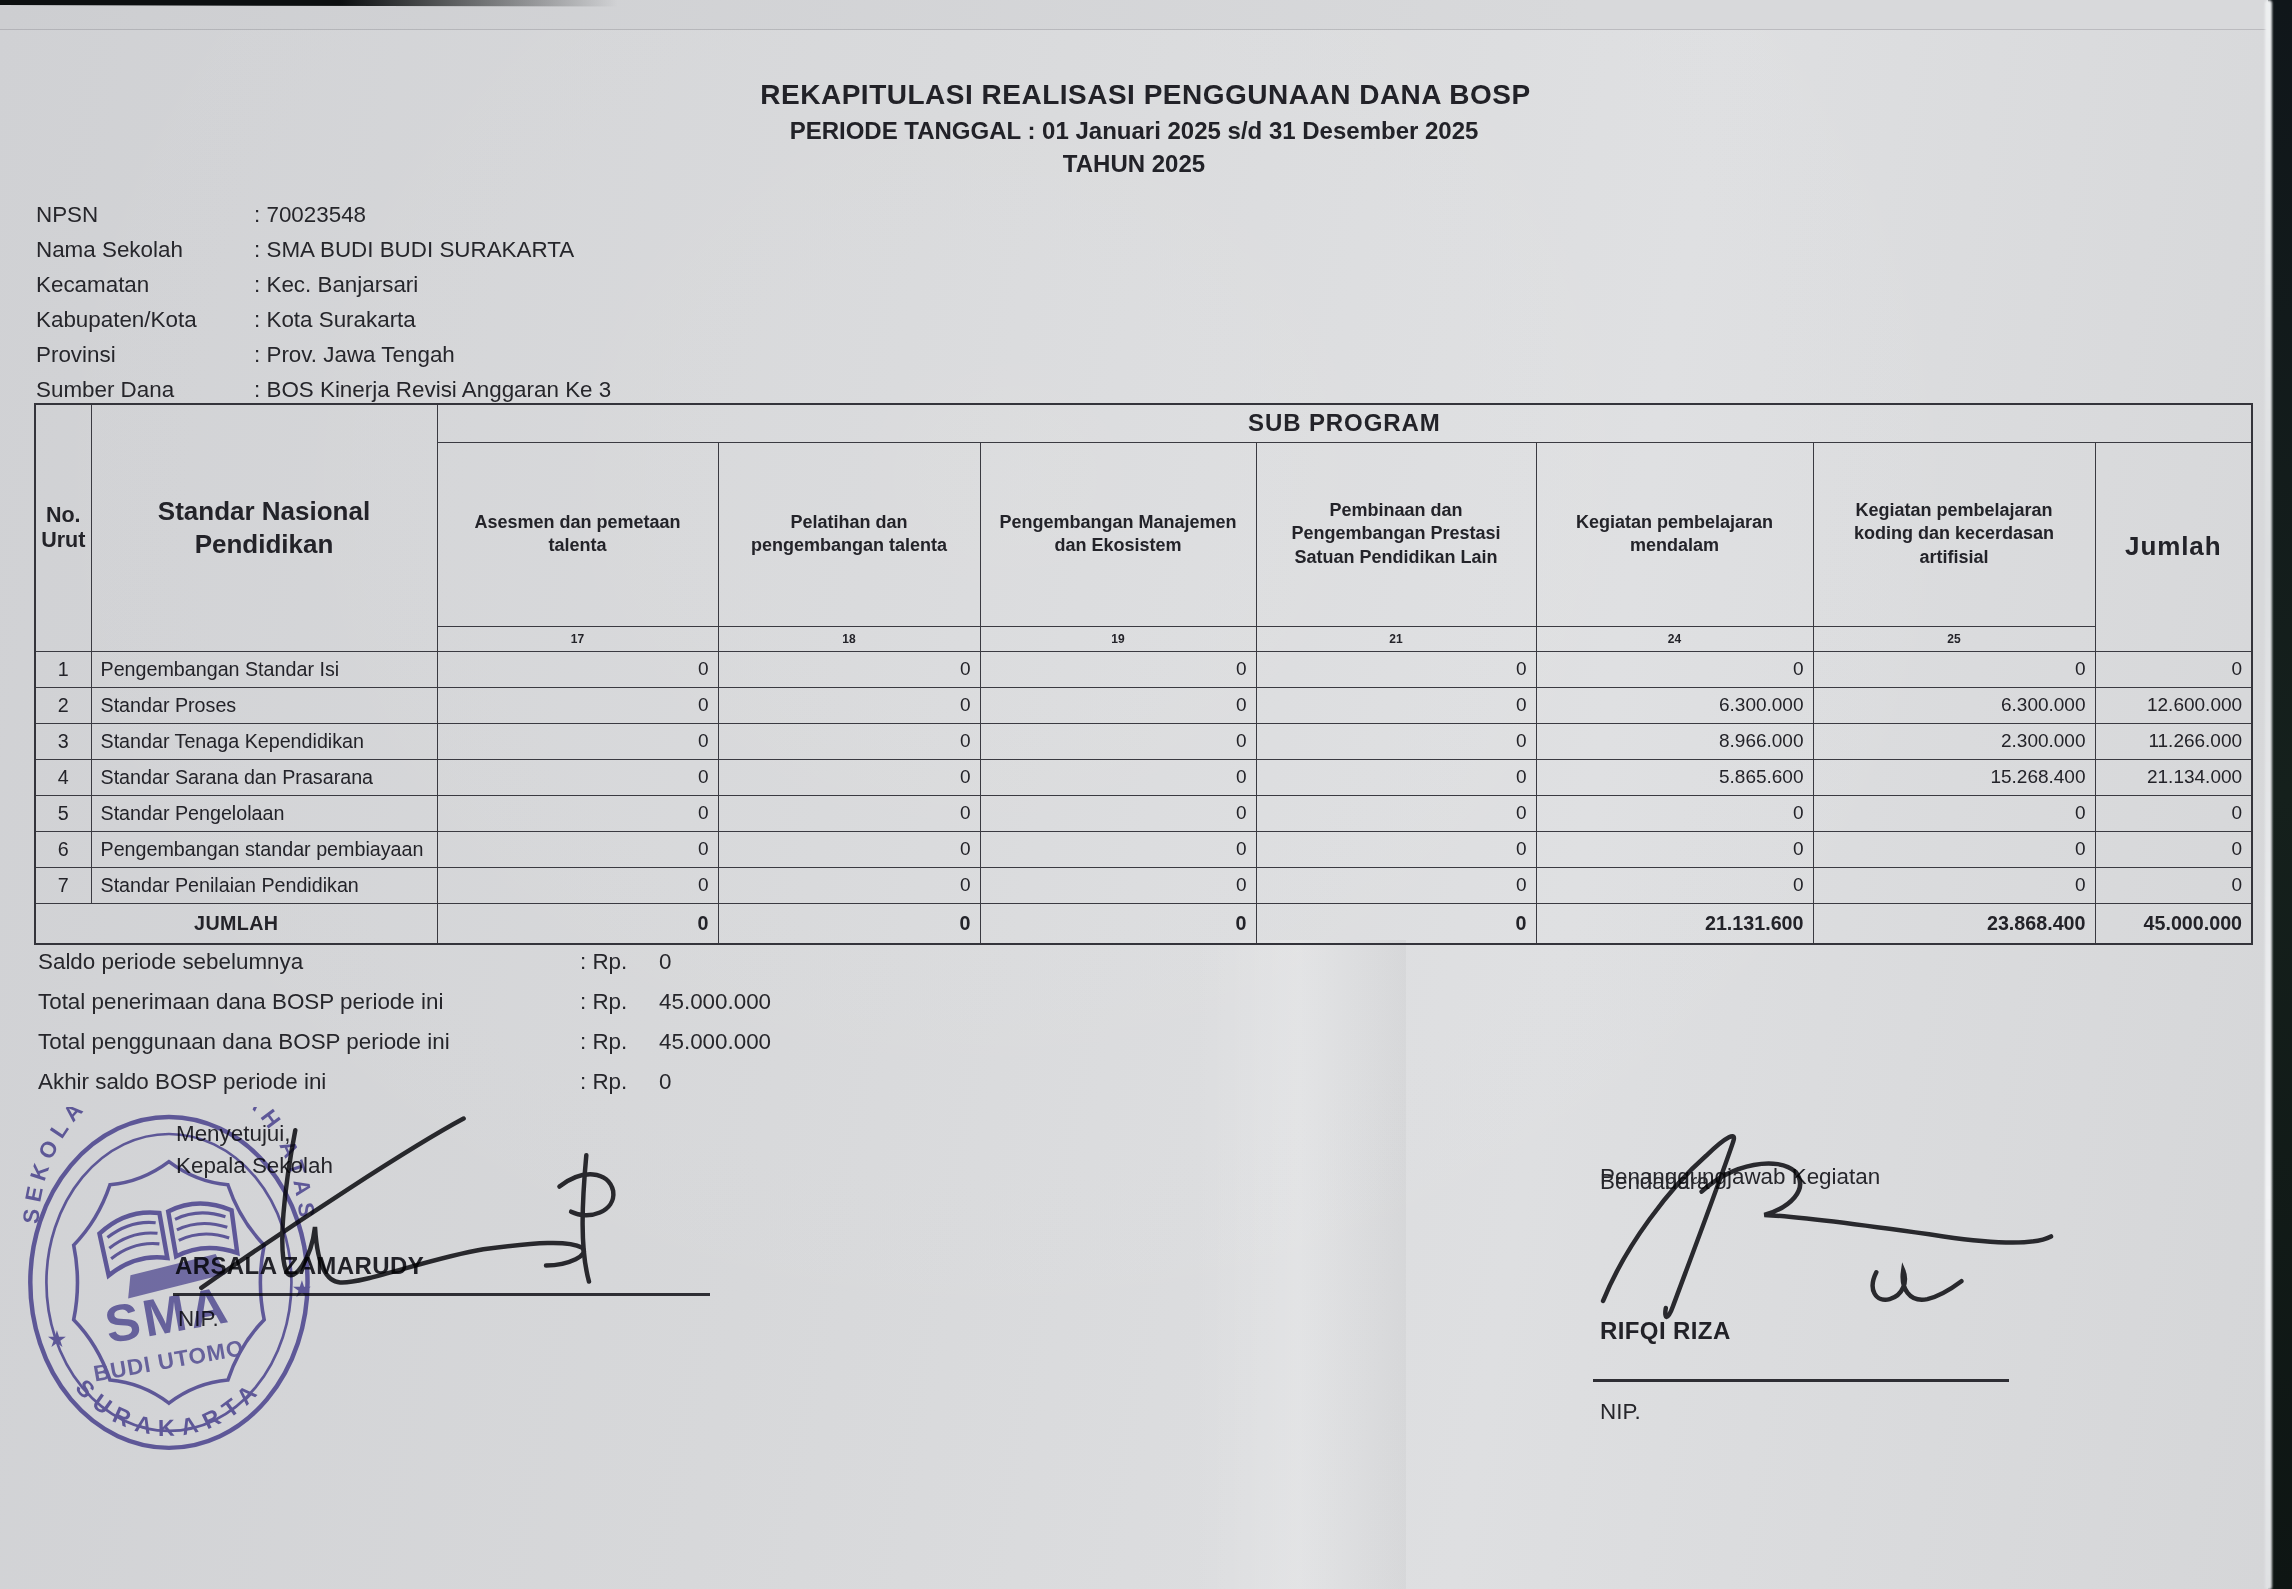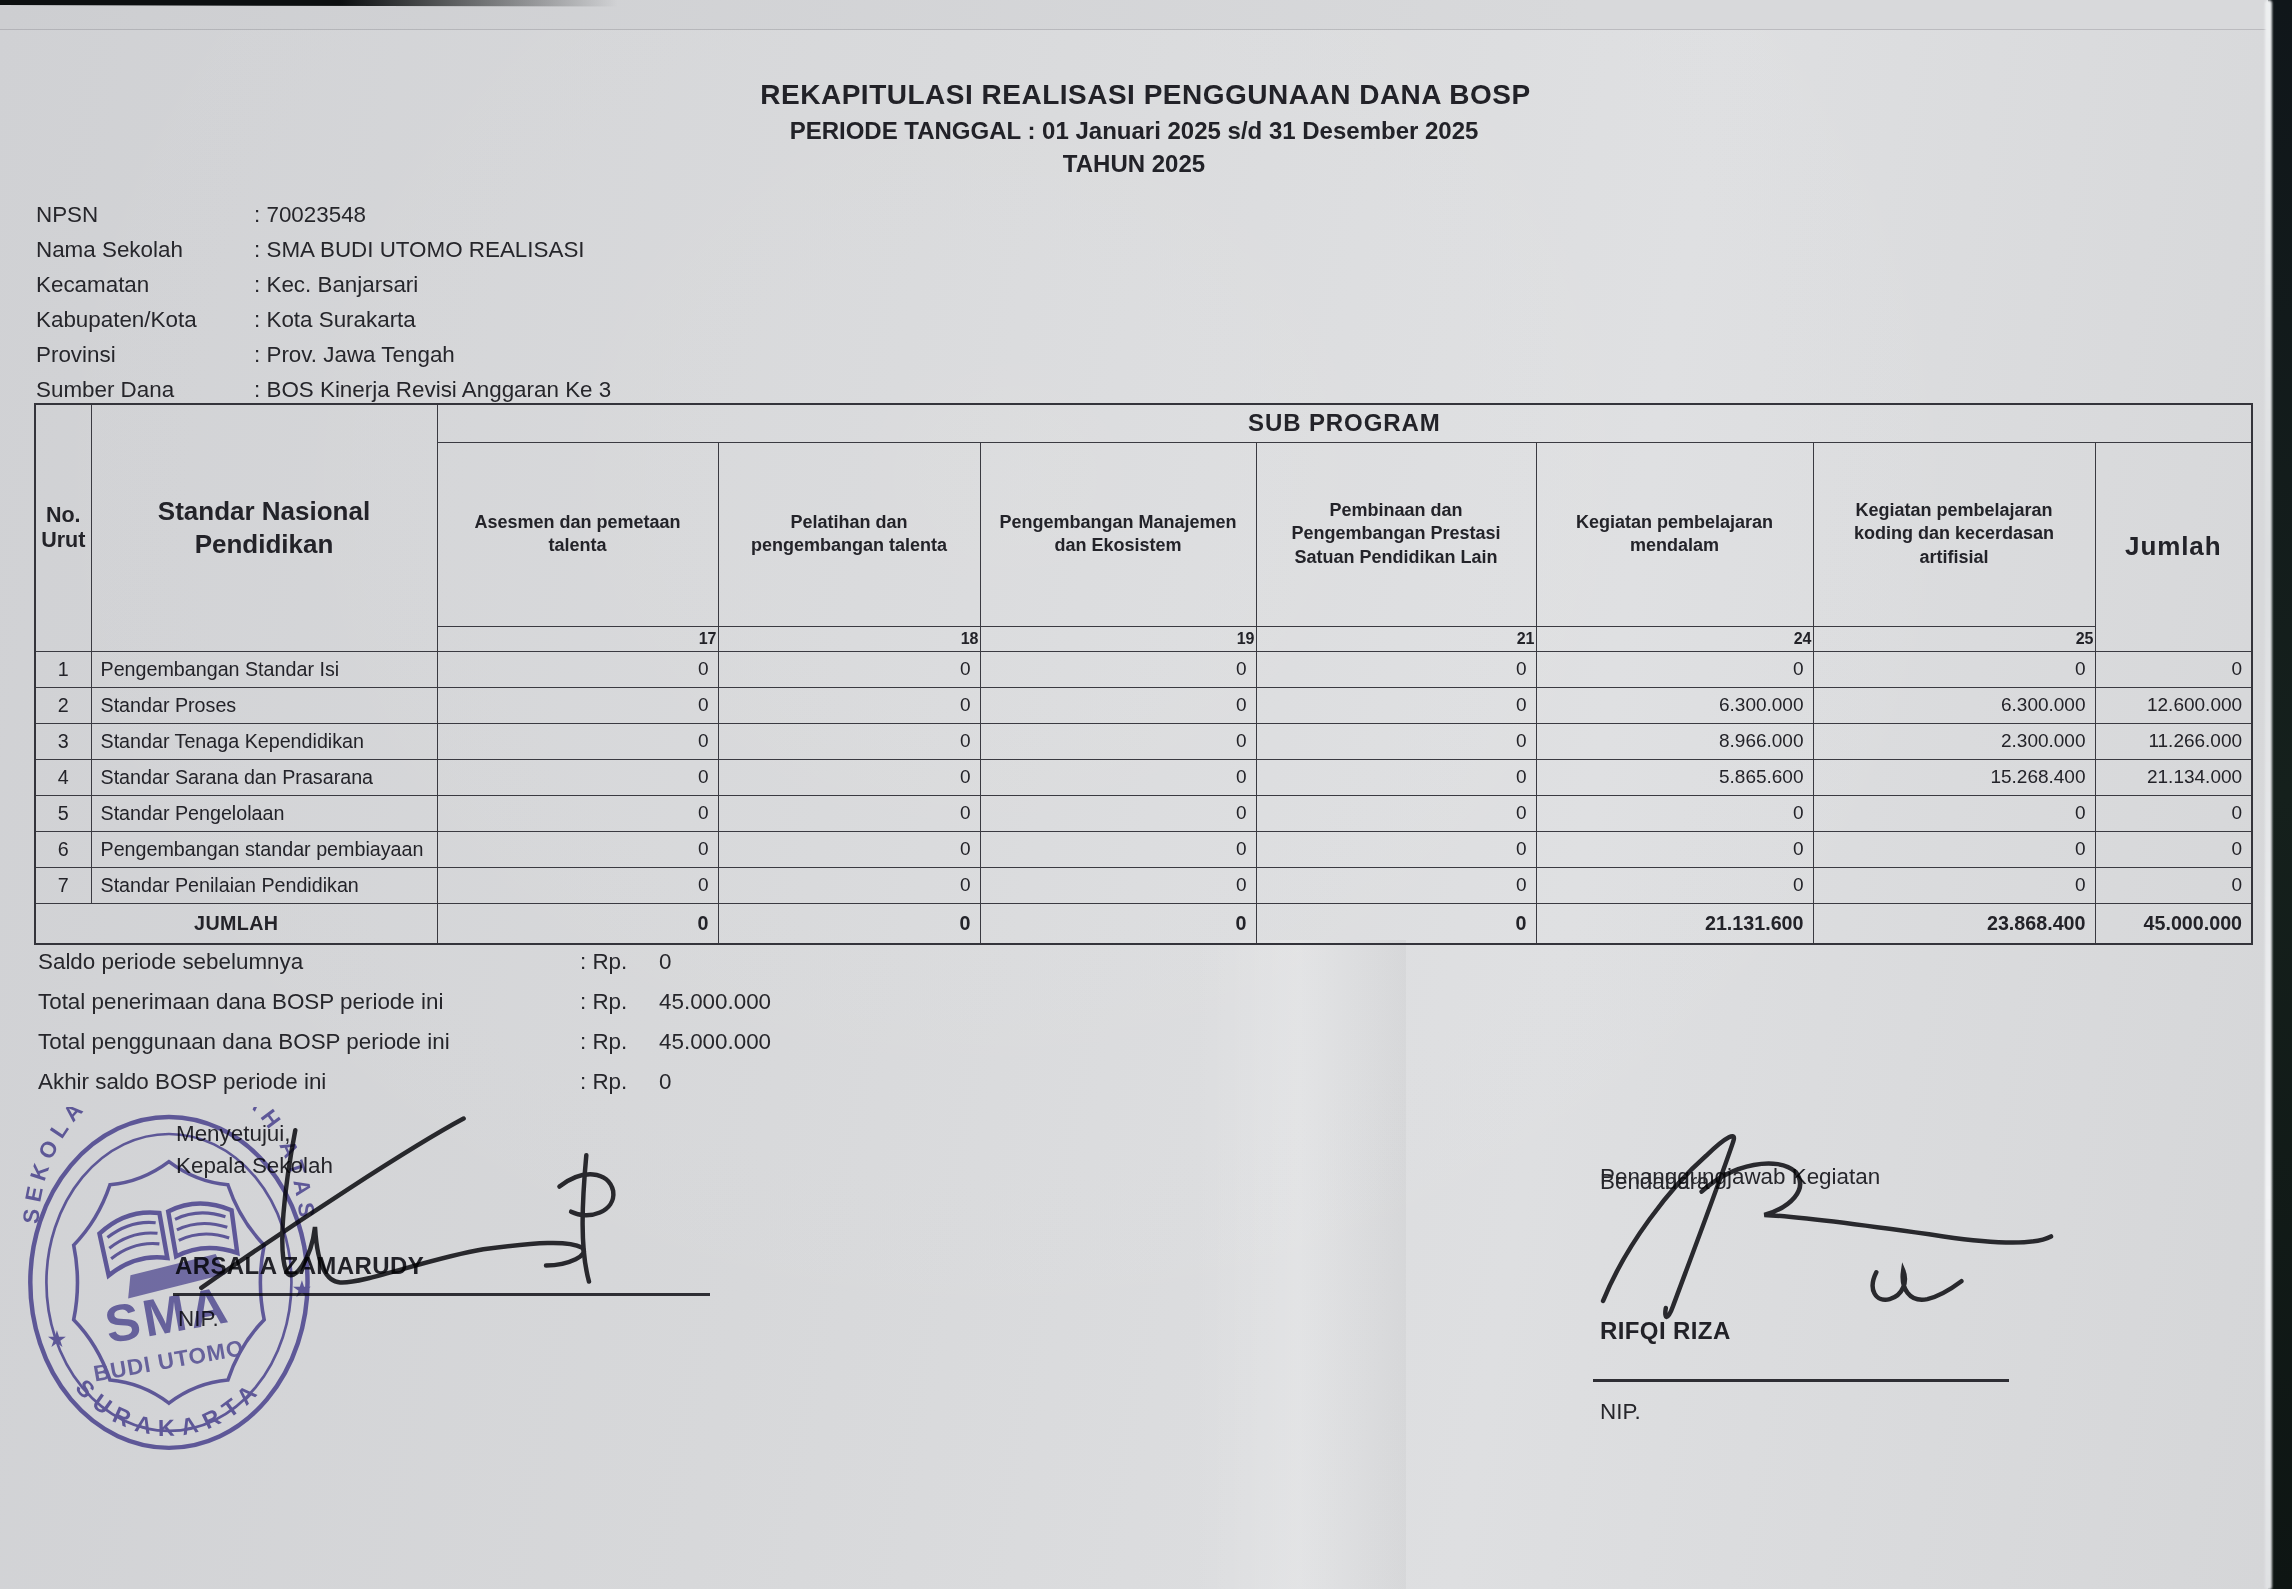": SMA BUDI UTOMO REALISASI" div.info-value { text: UTOMO REALISASI -> BUDI SURAKARTA }
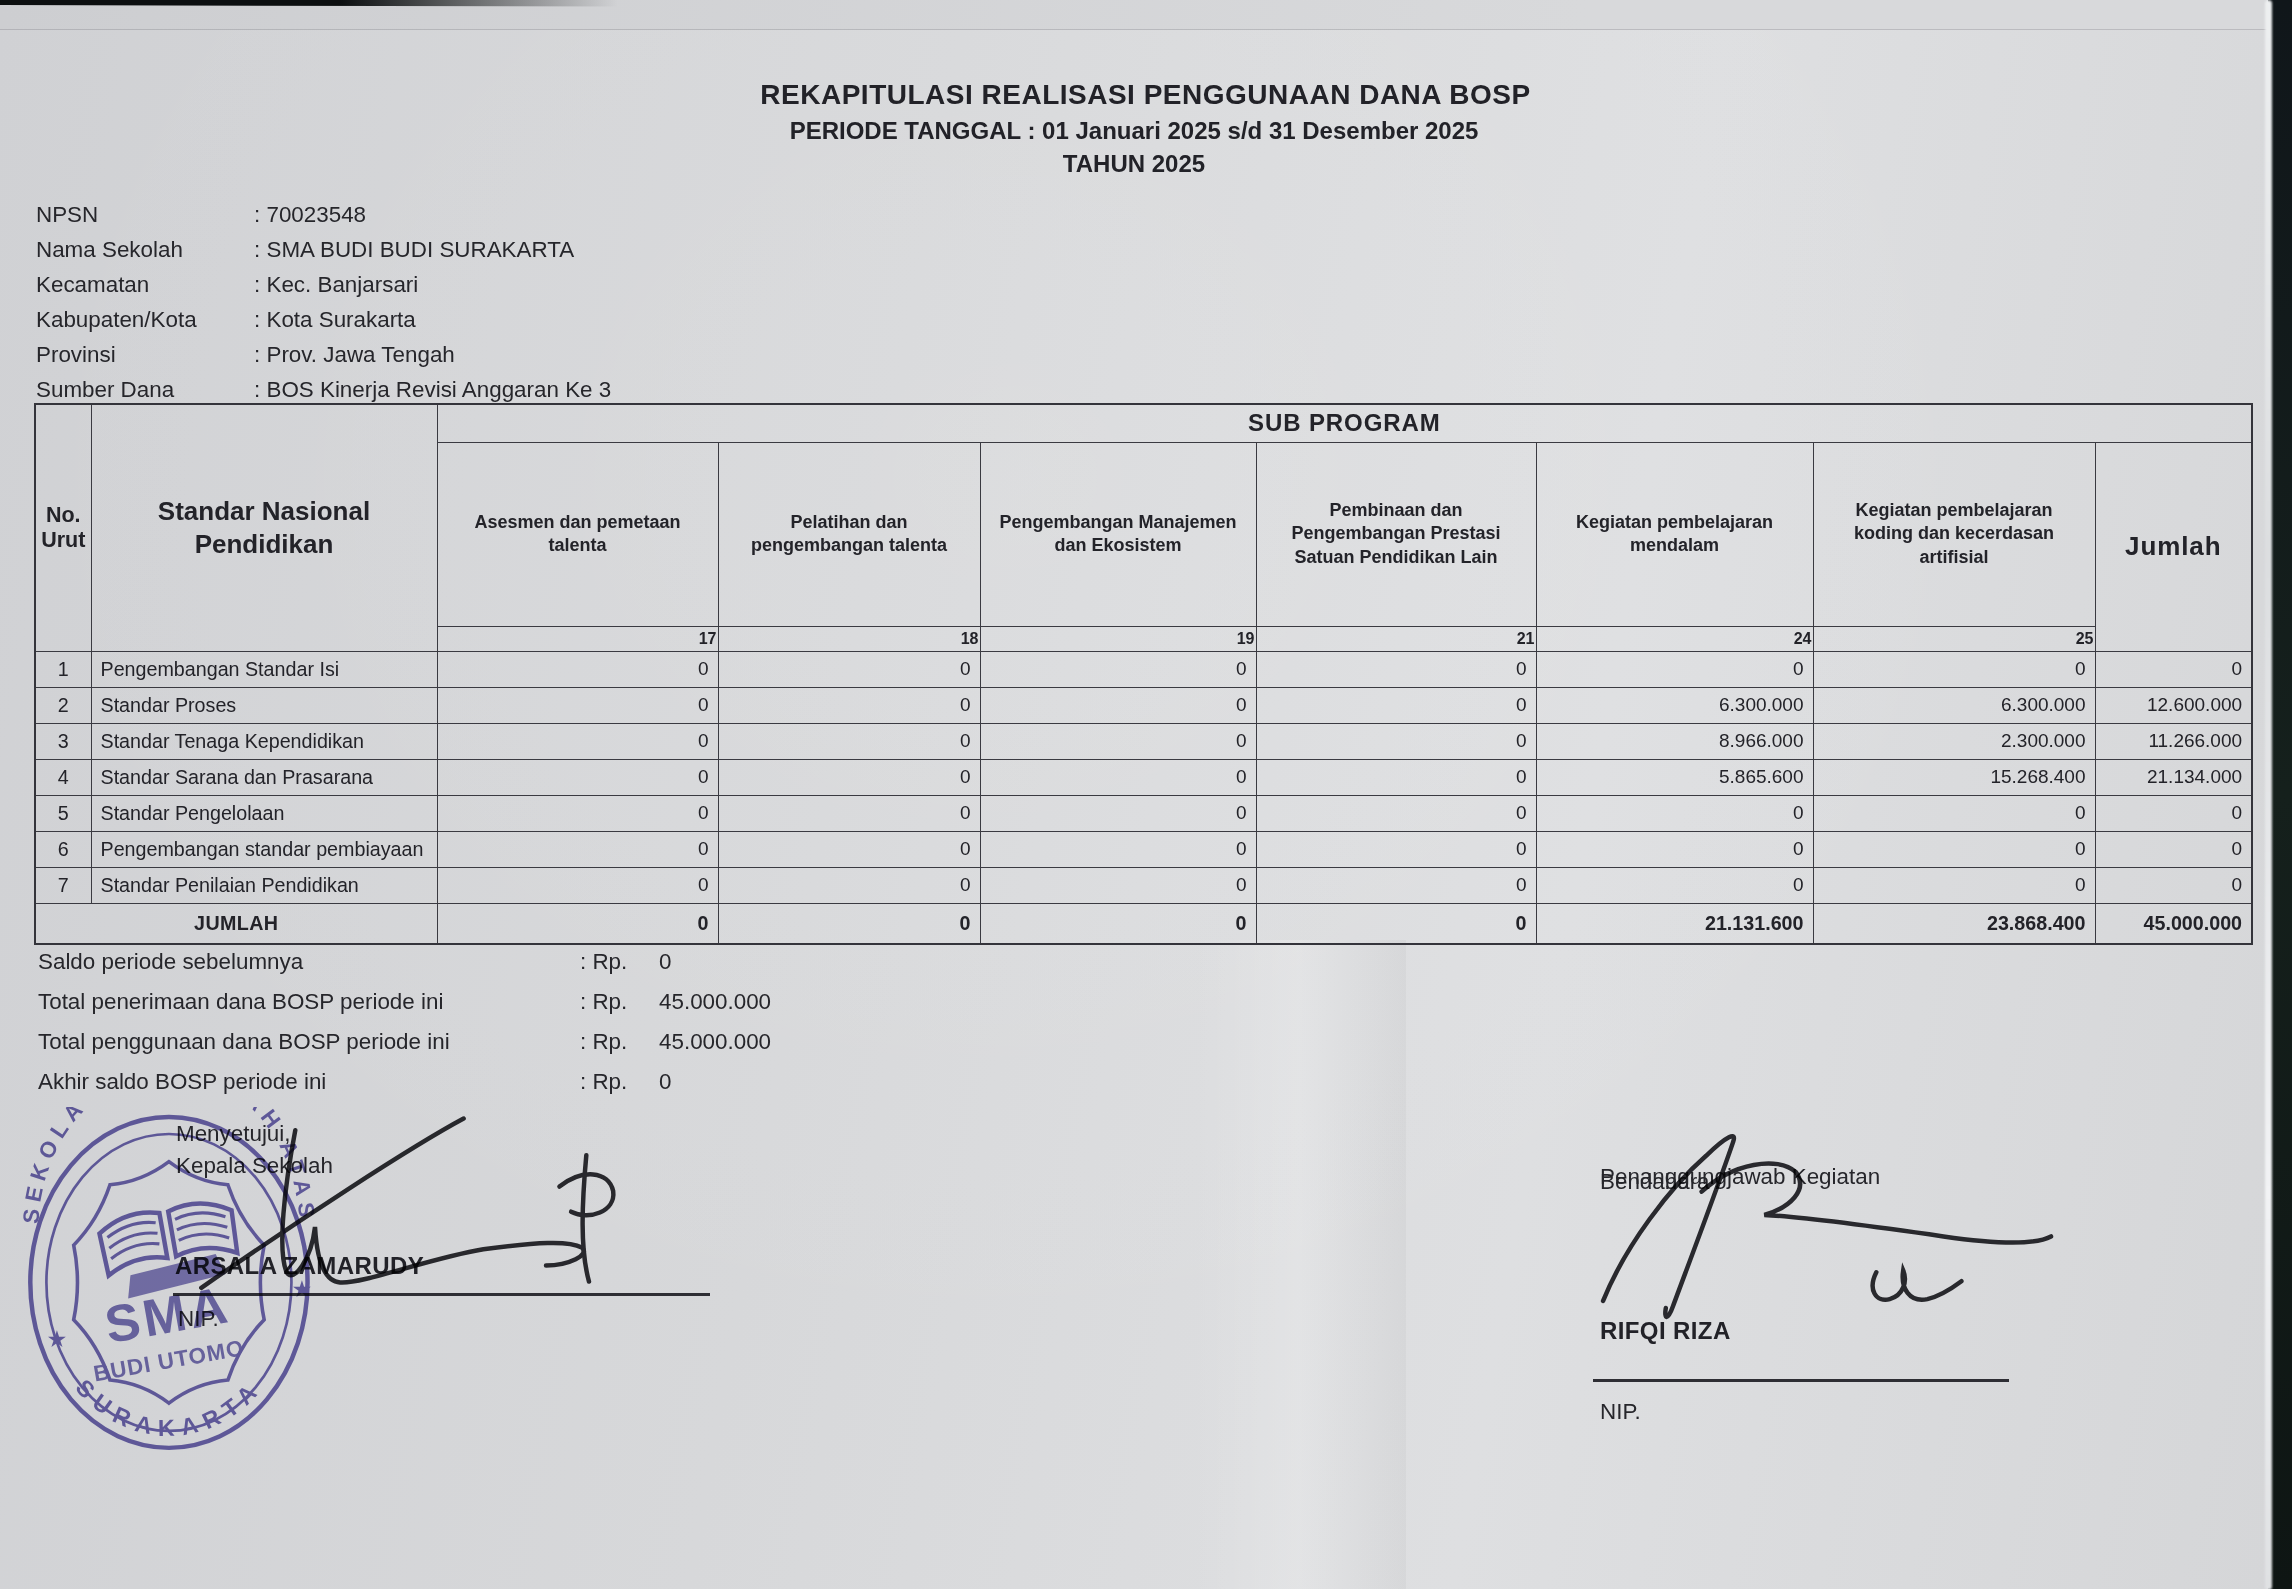"17" th.code { font-size: 16px -> 12px; text-align: right -> center }
